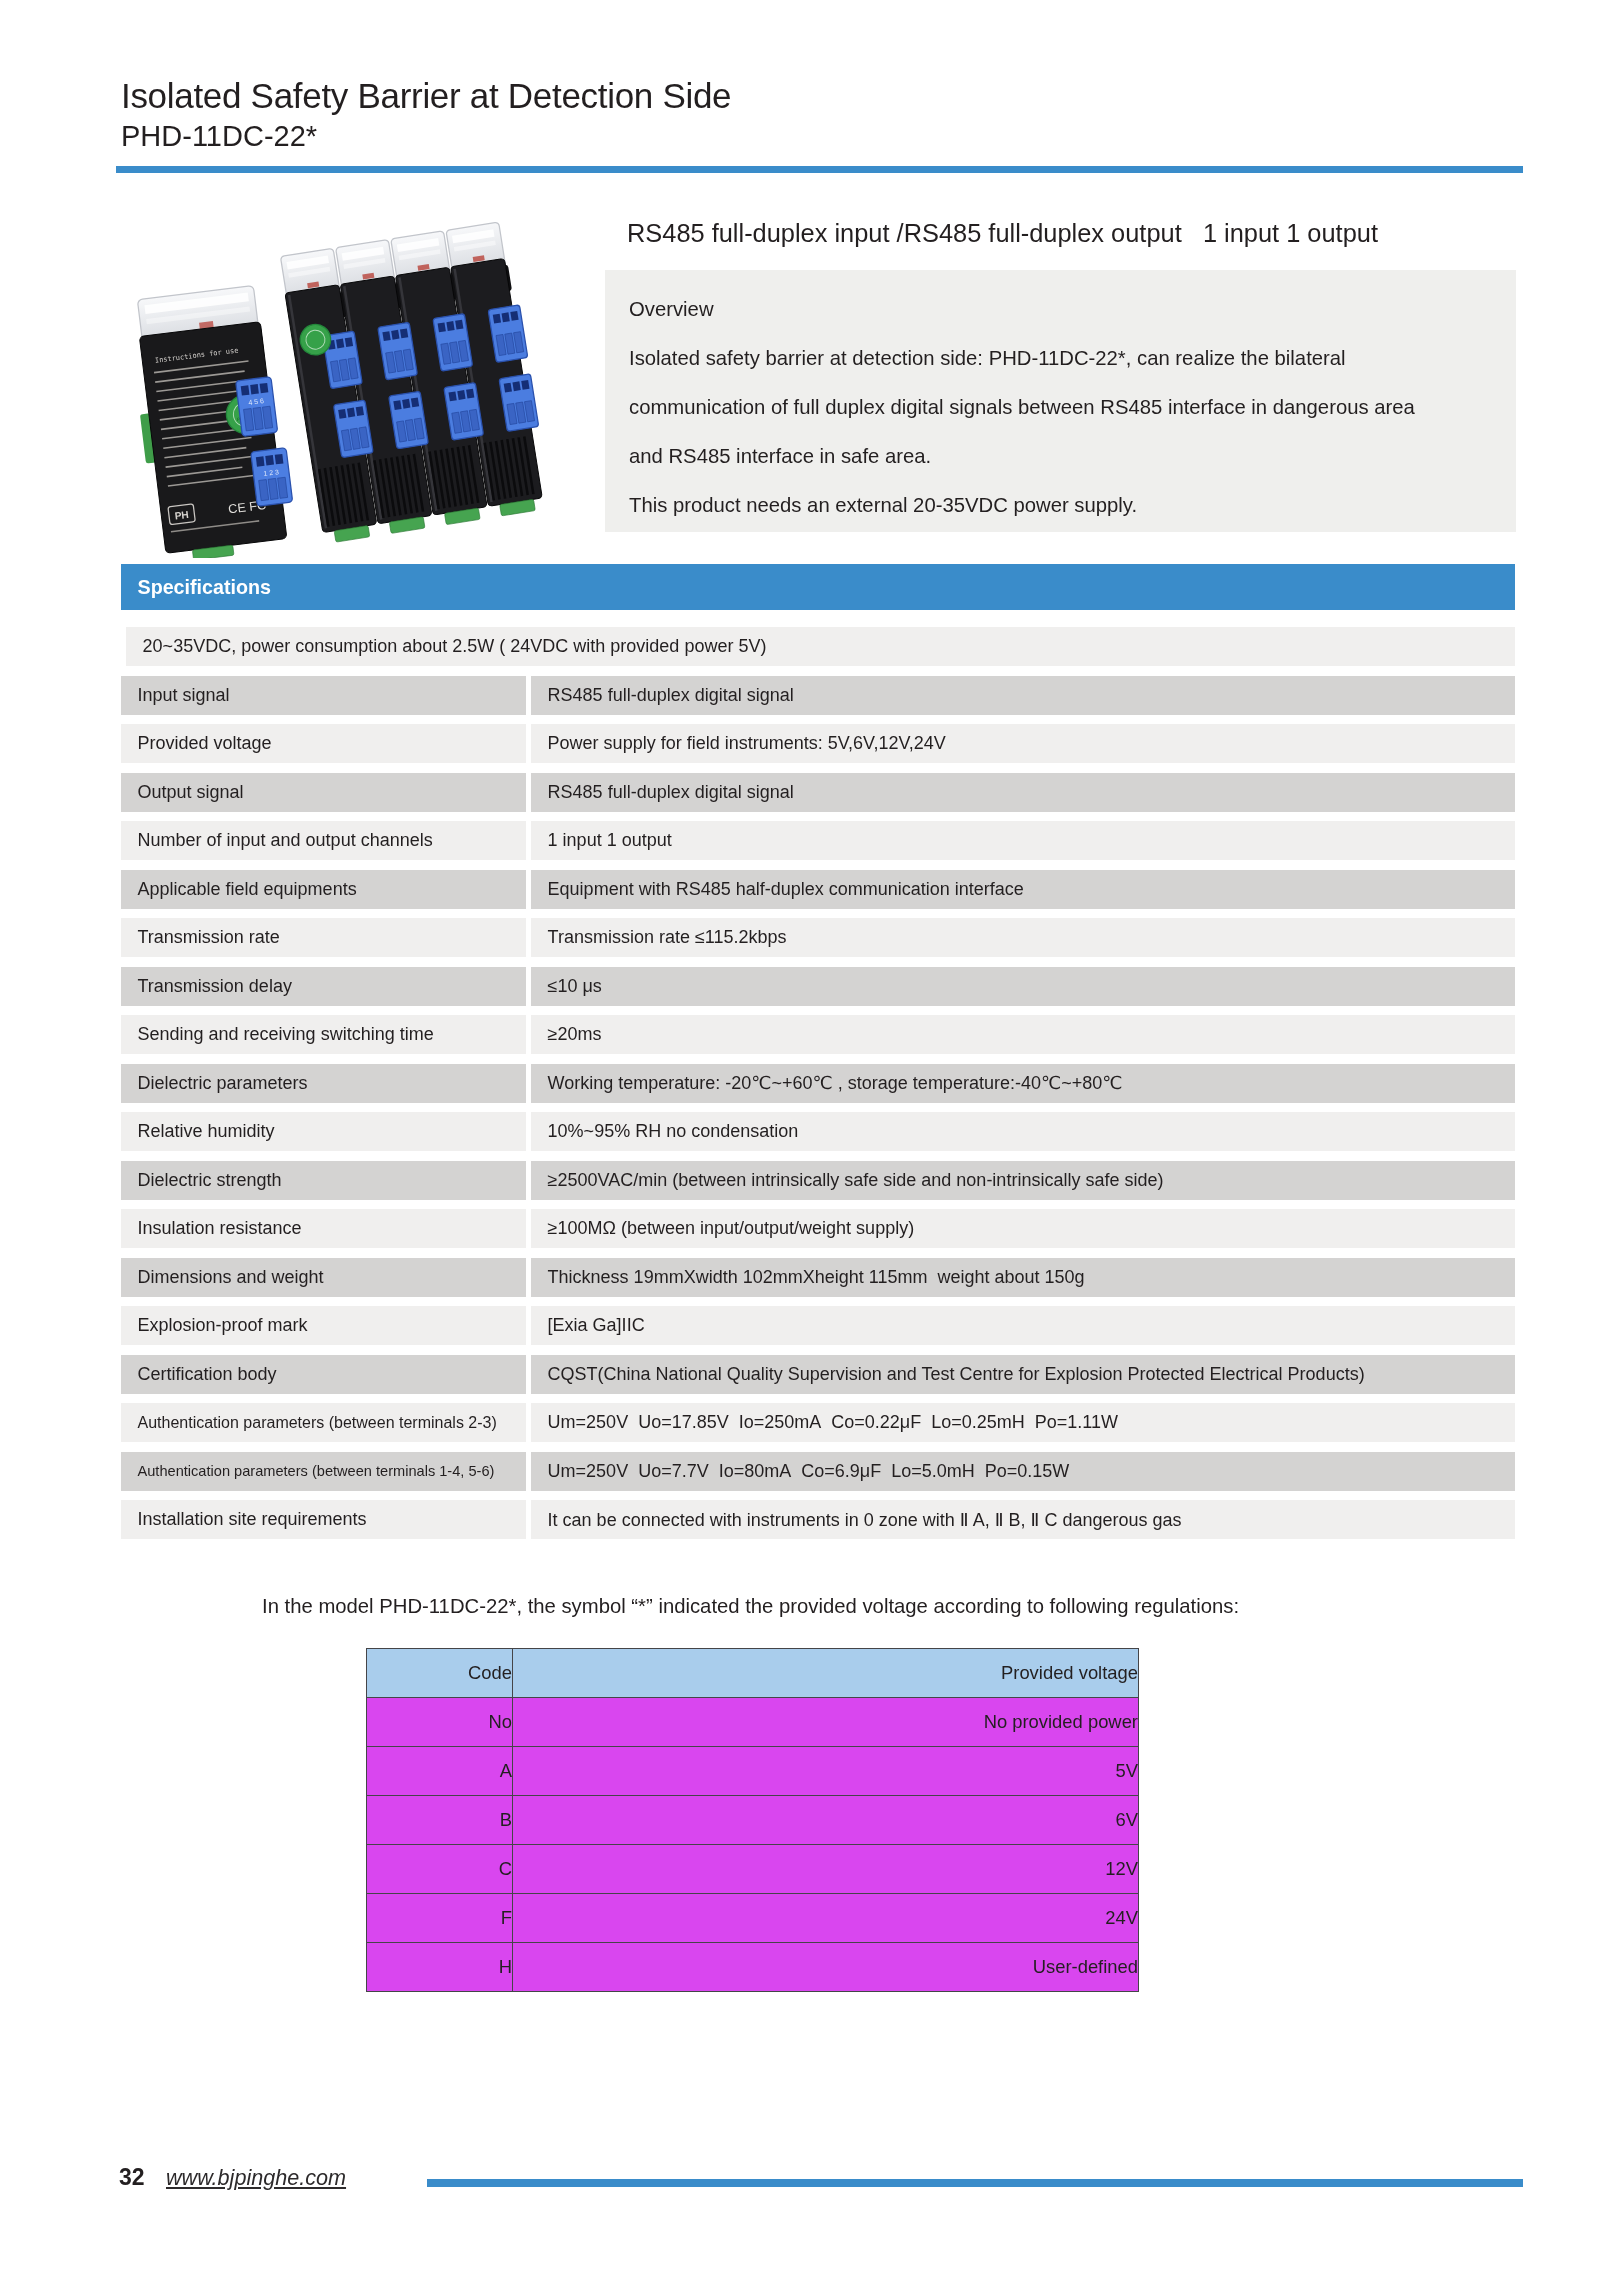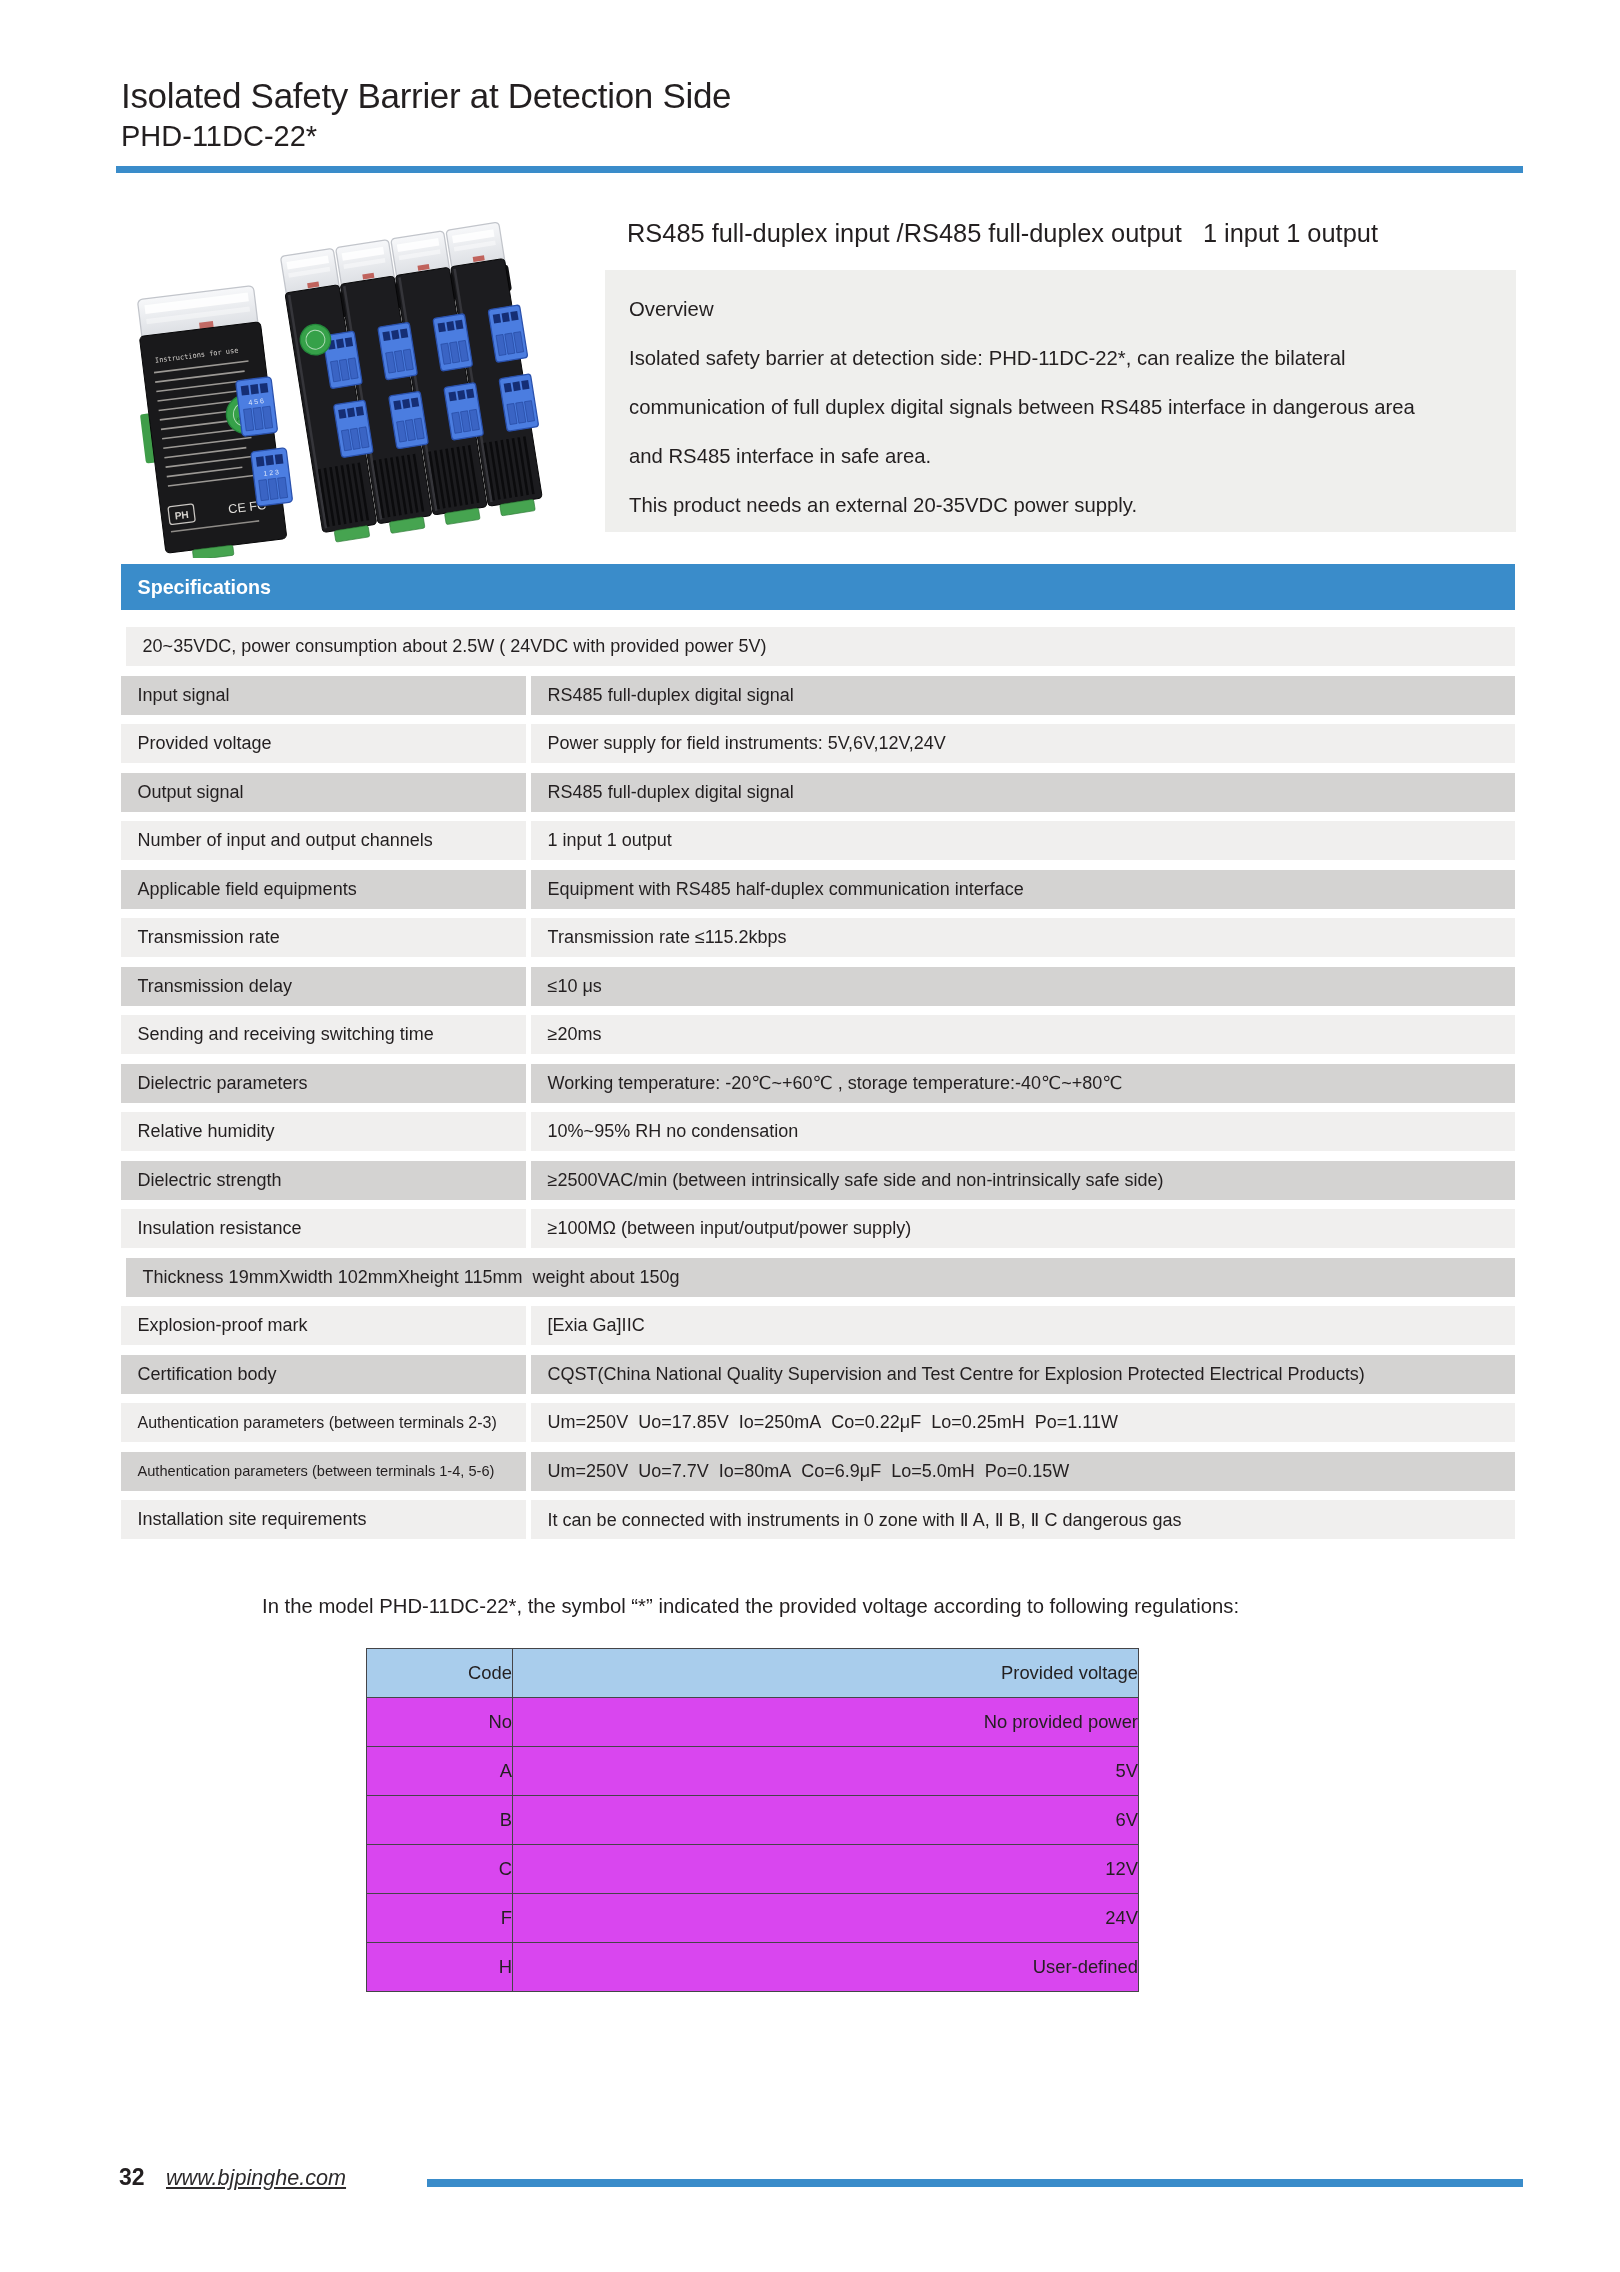"≥100MΩ (between input/output/power" div.scell { text: input/output/power -> input/output/weight }
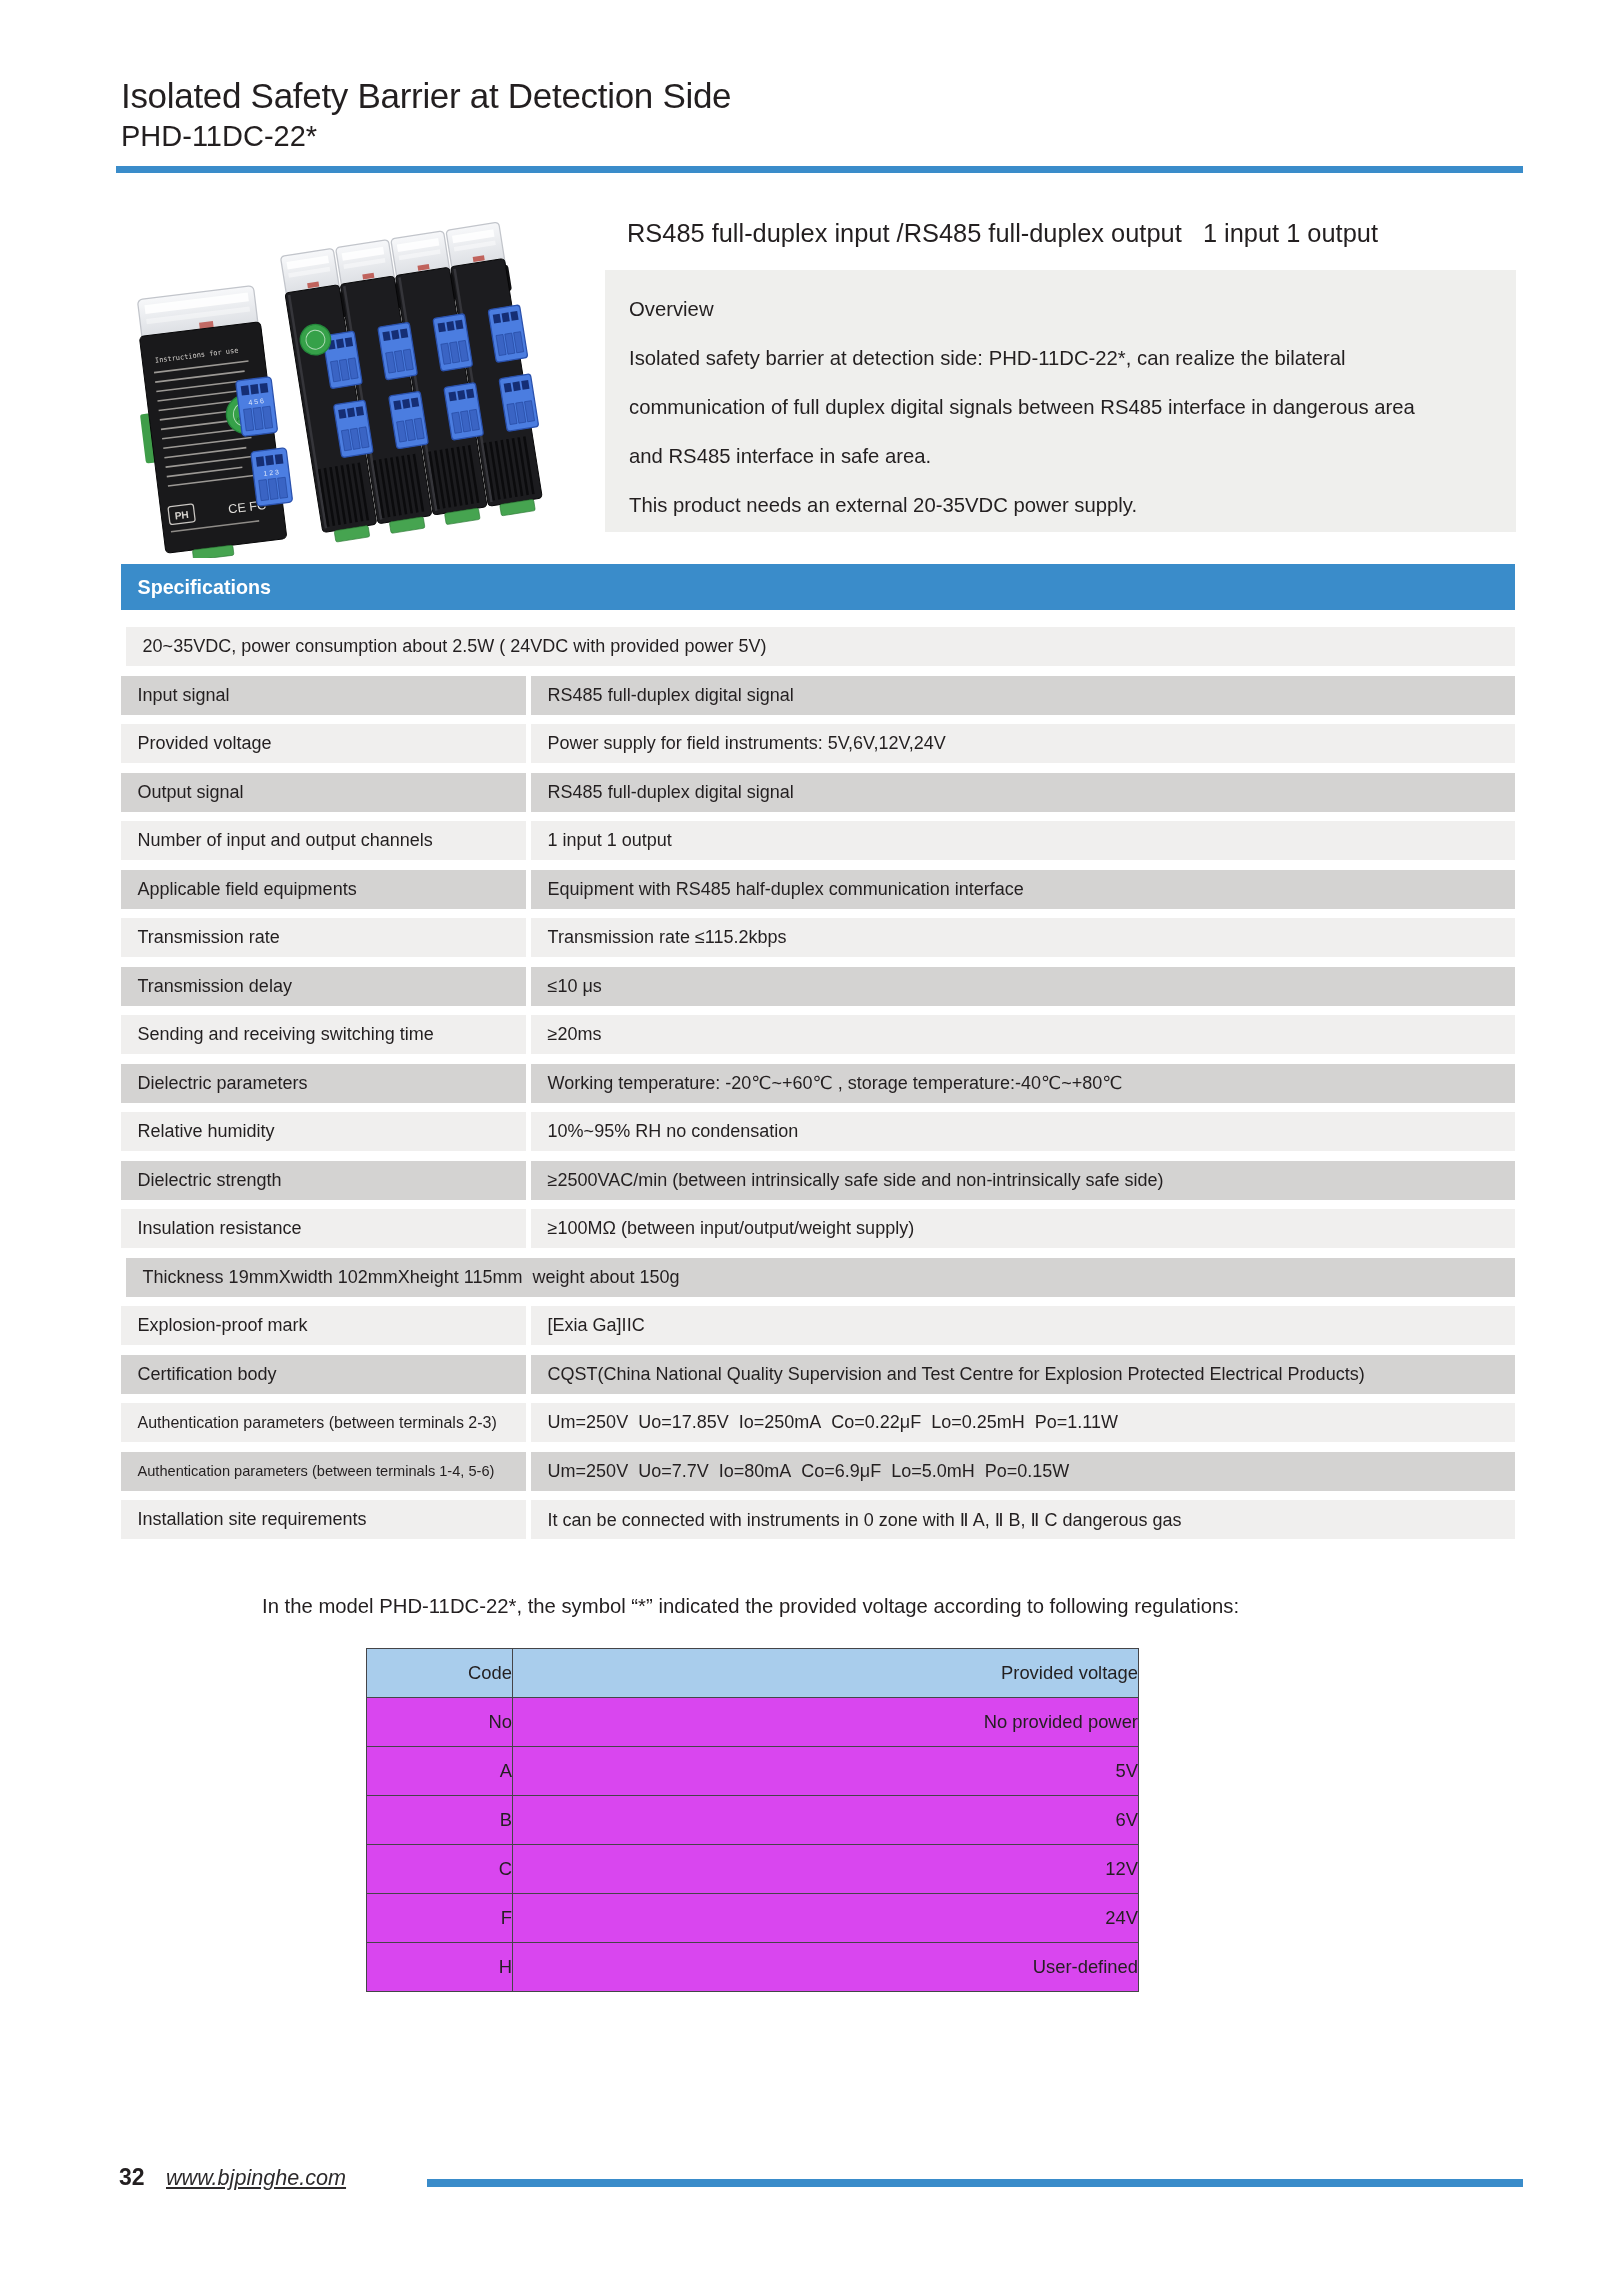"Dimensions and weight" div.scell { html: none -> <div>Dimensions and weight</div> }
